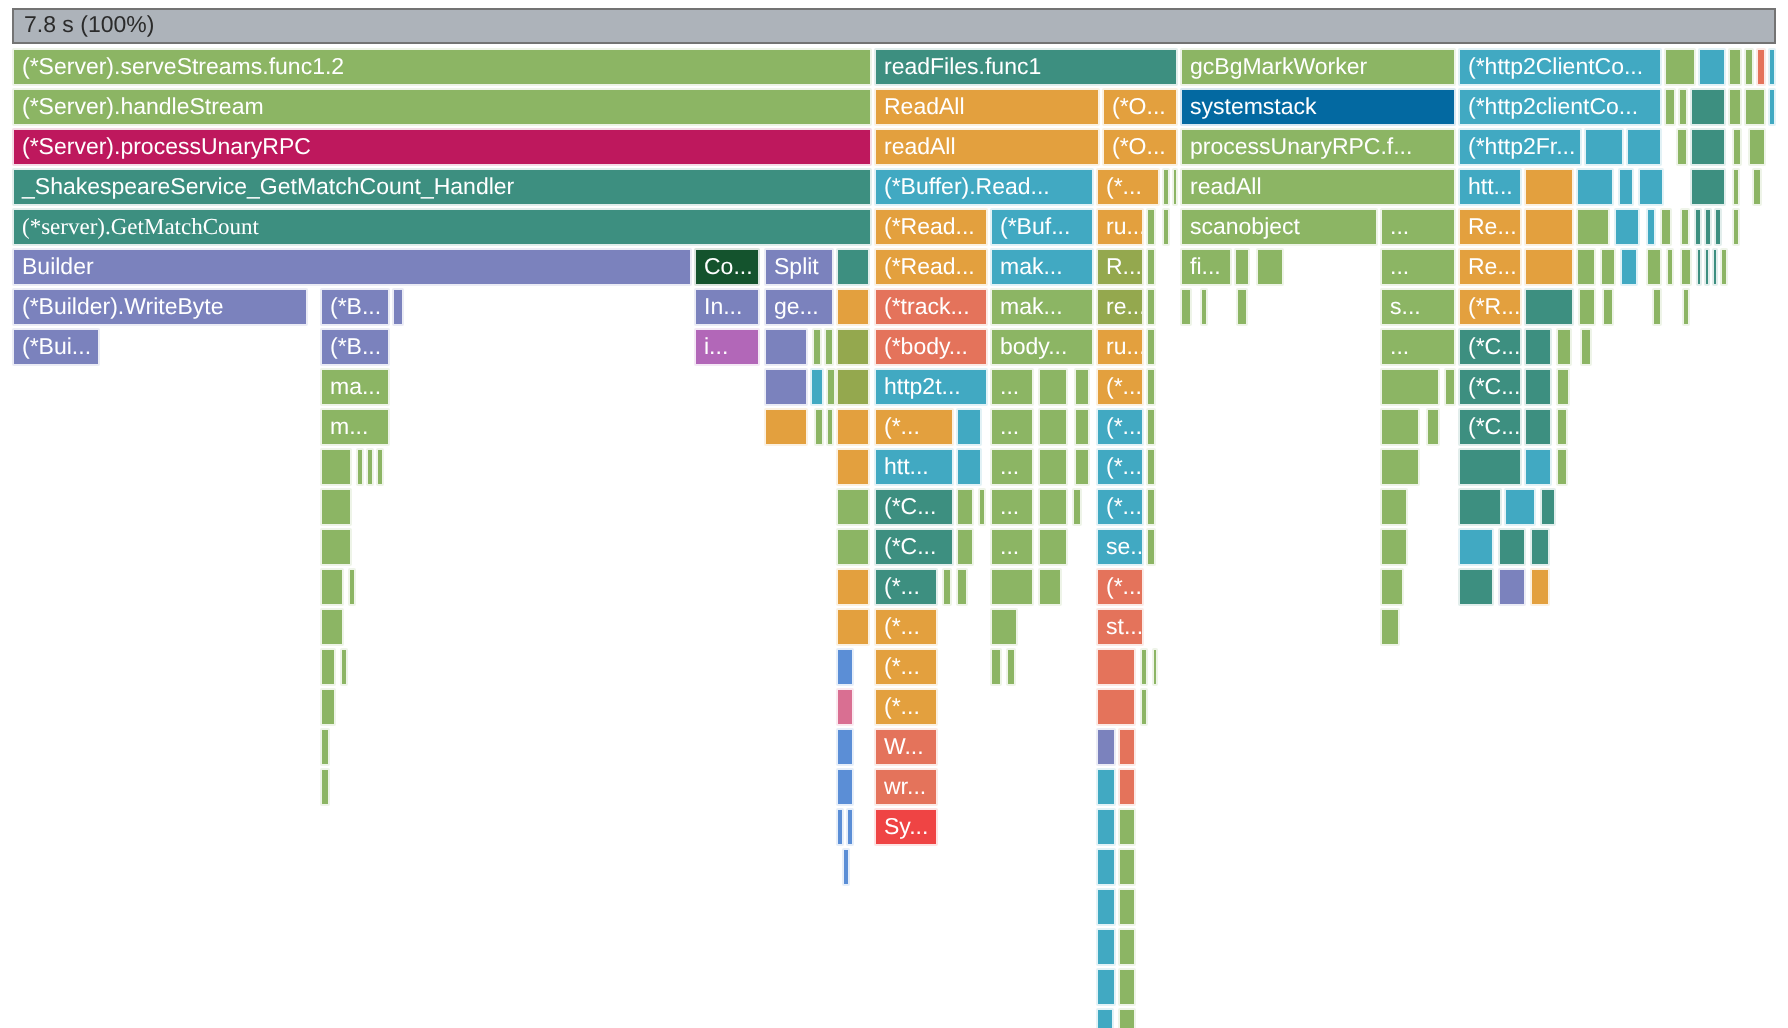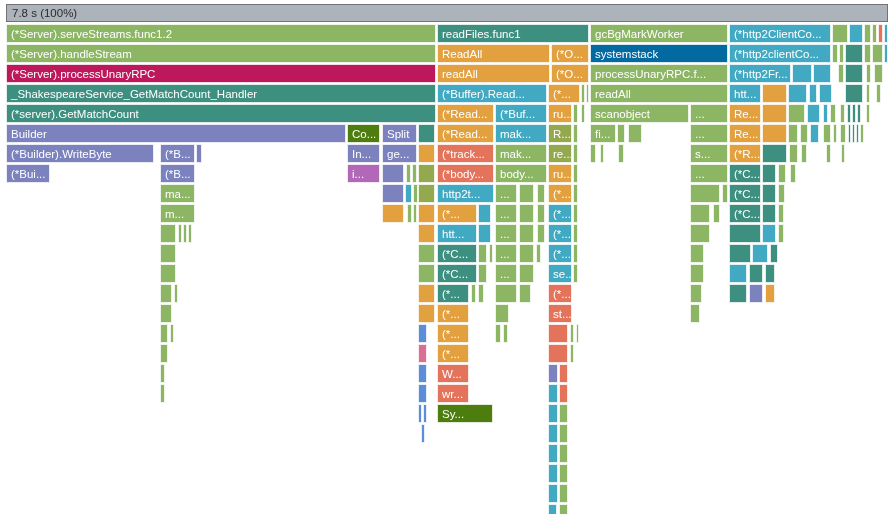"(*server).GetMatchCount" div.frame { font-family: none -> Liberation Serif, serif }
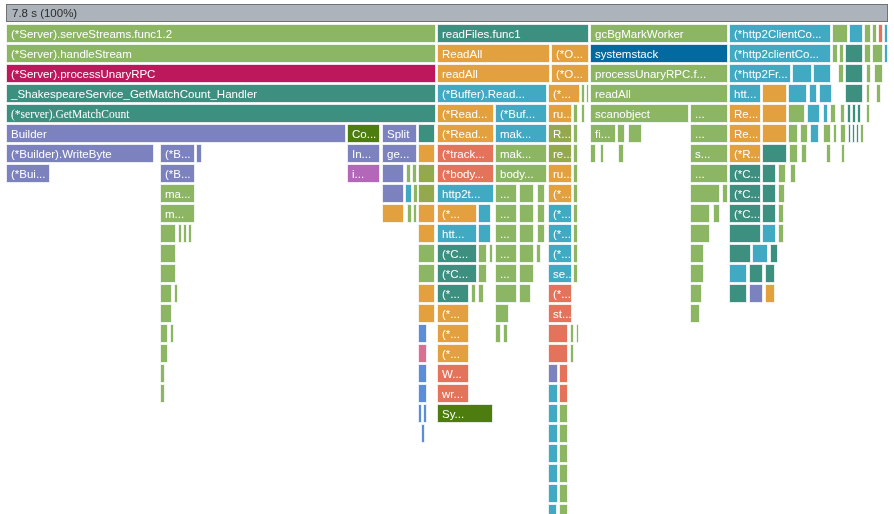"Co..." div.frame { background: #4d7c0f -> #14532d }
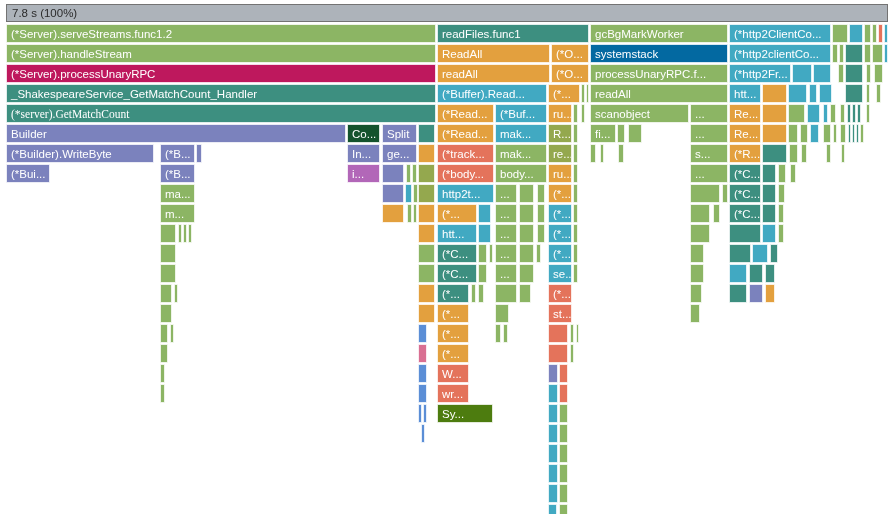"Sy..." div.frame { background: #4d7c0f -> #ef4444; width: 56px -> 32px }
